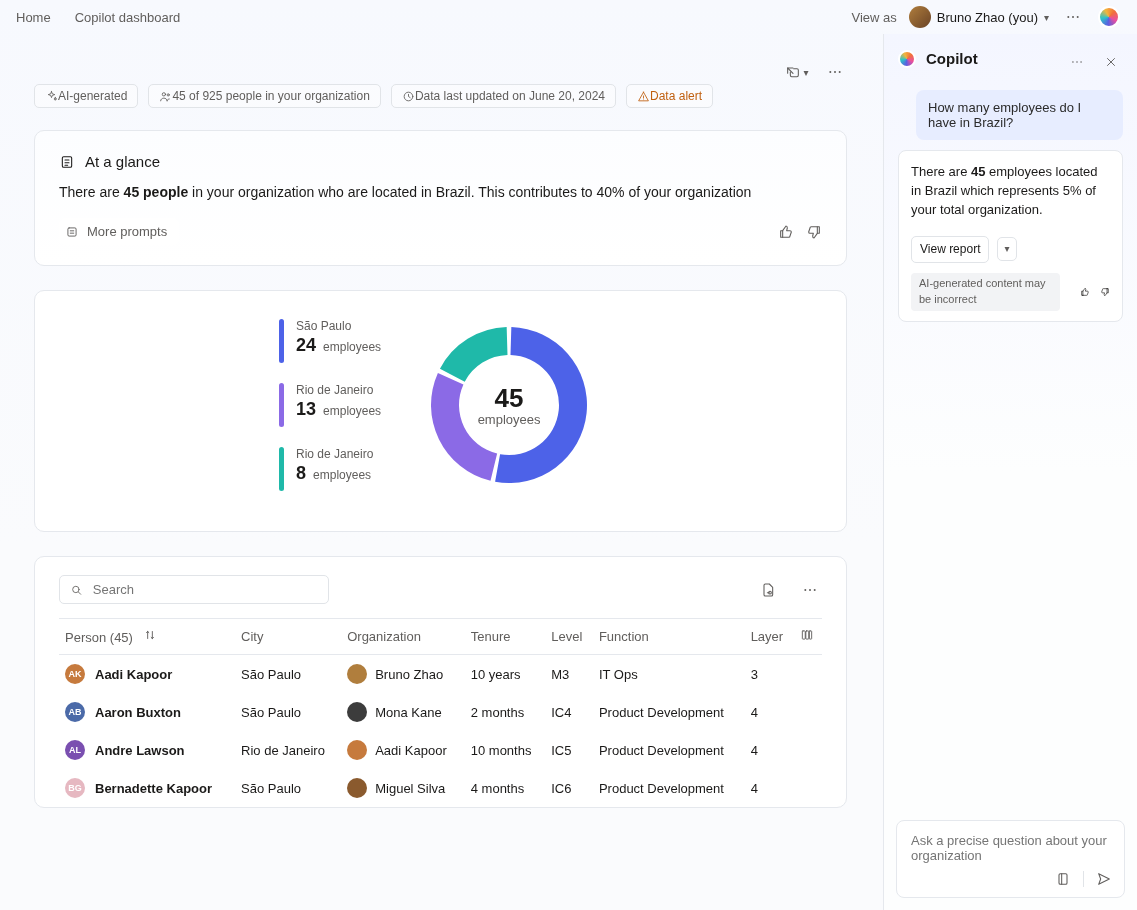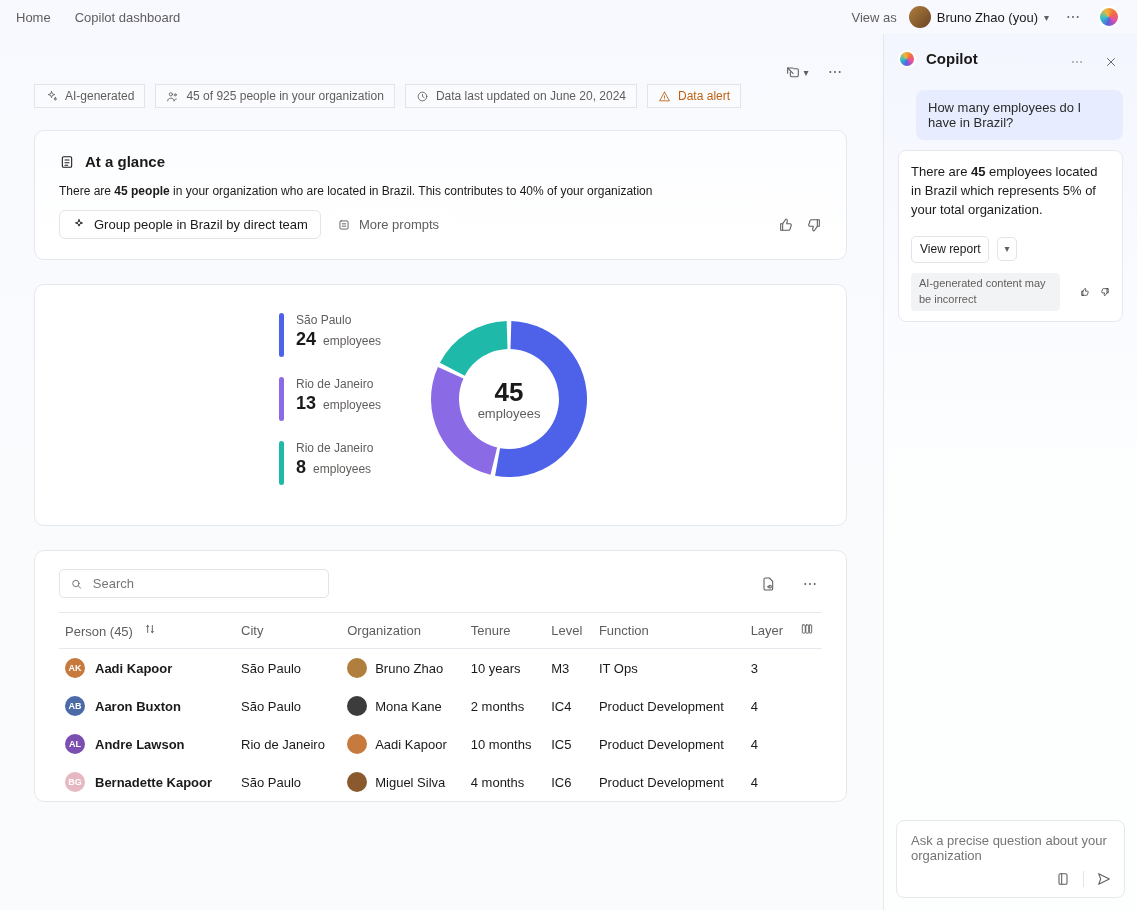"AI-generated" .tag { border-radius: 0 -> 5px; gap: 7px -> none }
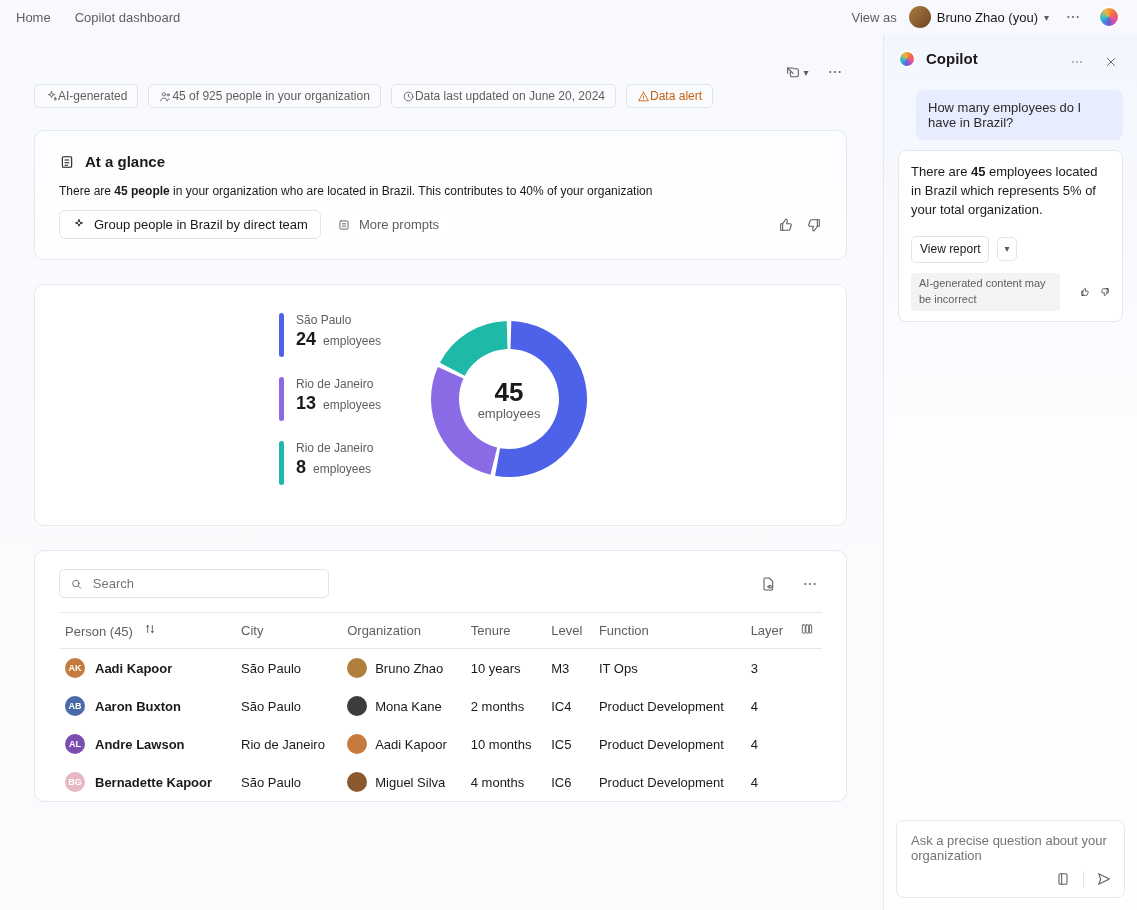"At a glance" .glance-head { font-weight: 700 -> 400 }
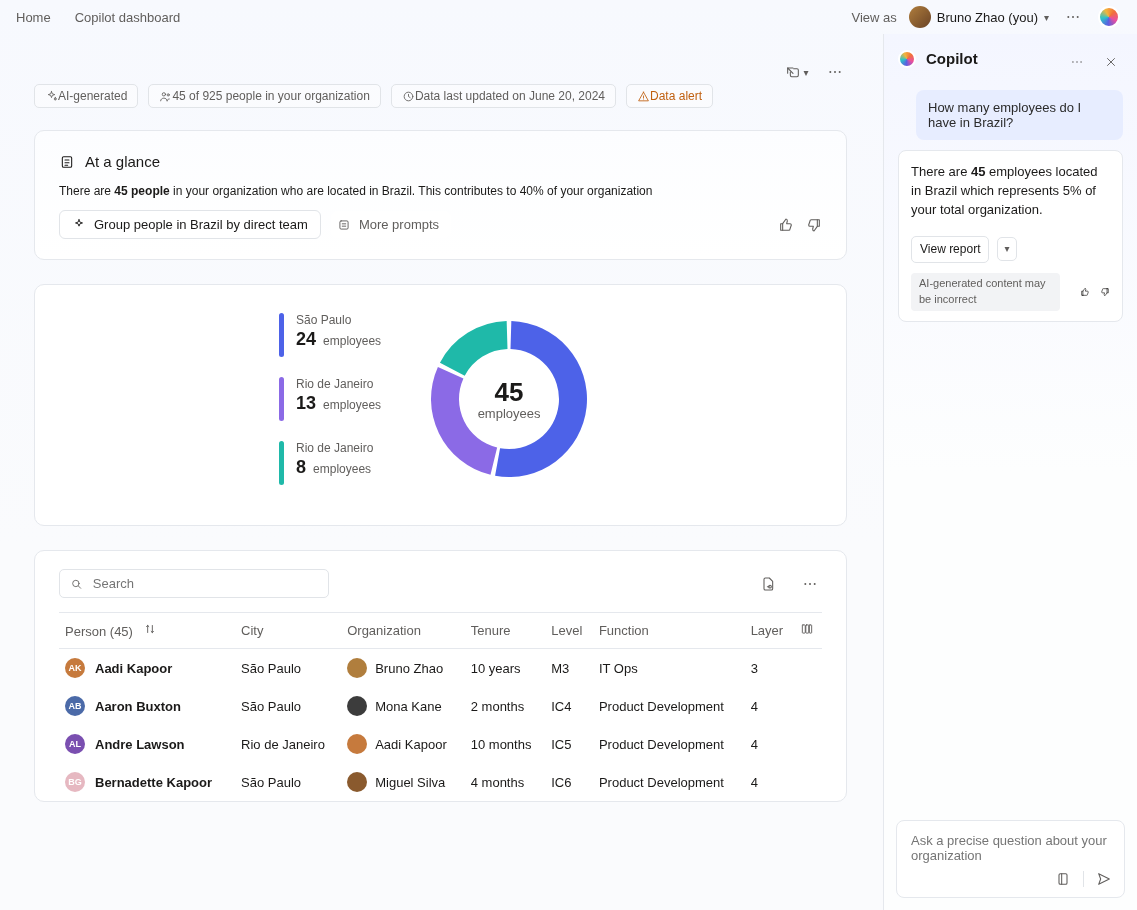"There are 45 people in" .glance-body { font-size: 12px -> 14px; margin-bottom: 12px -> 18px }
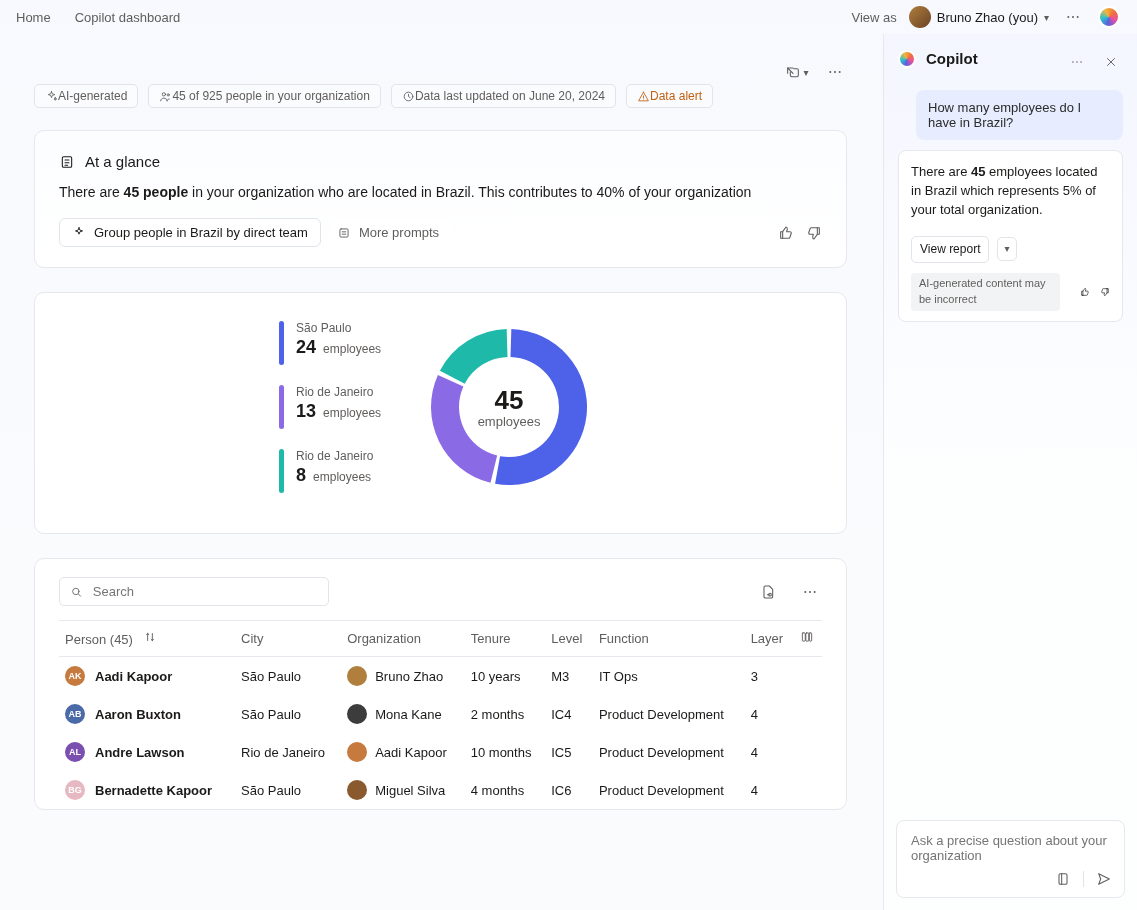"Group people in Brazil by" span.chip { html: <span> <svg> <path></path> </svg> <span>Group people in Brazil by direct team</span> </span> -> none }
